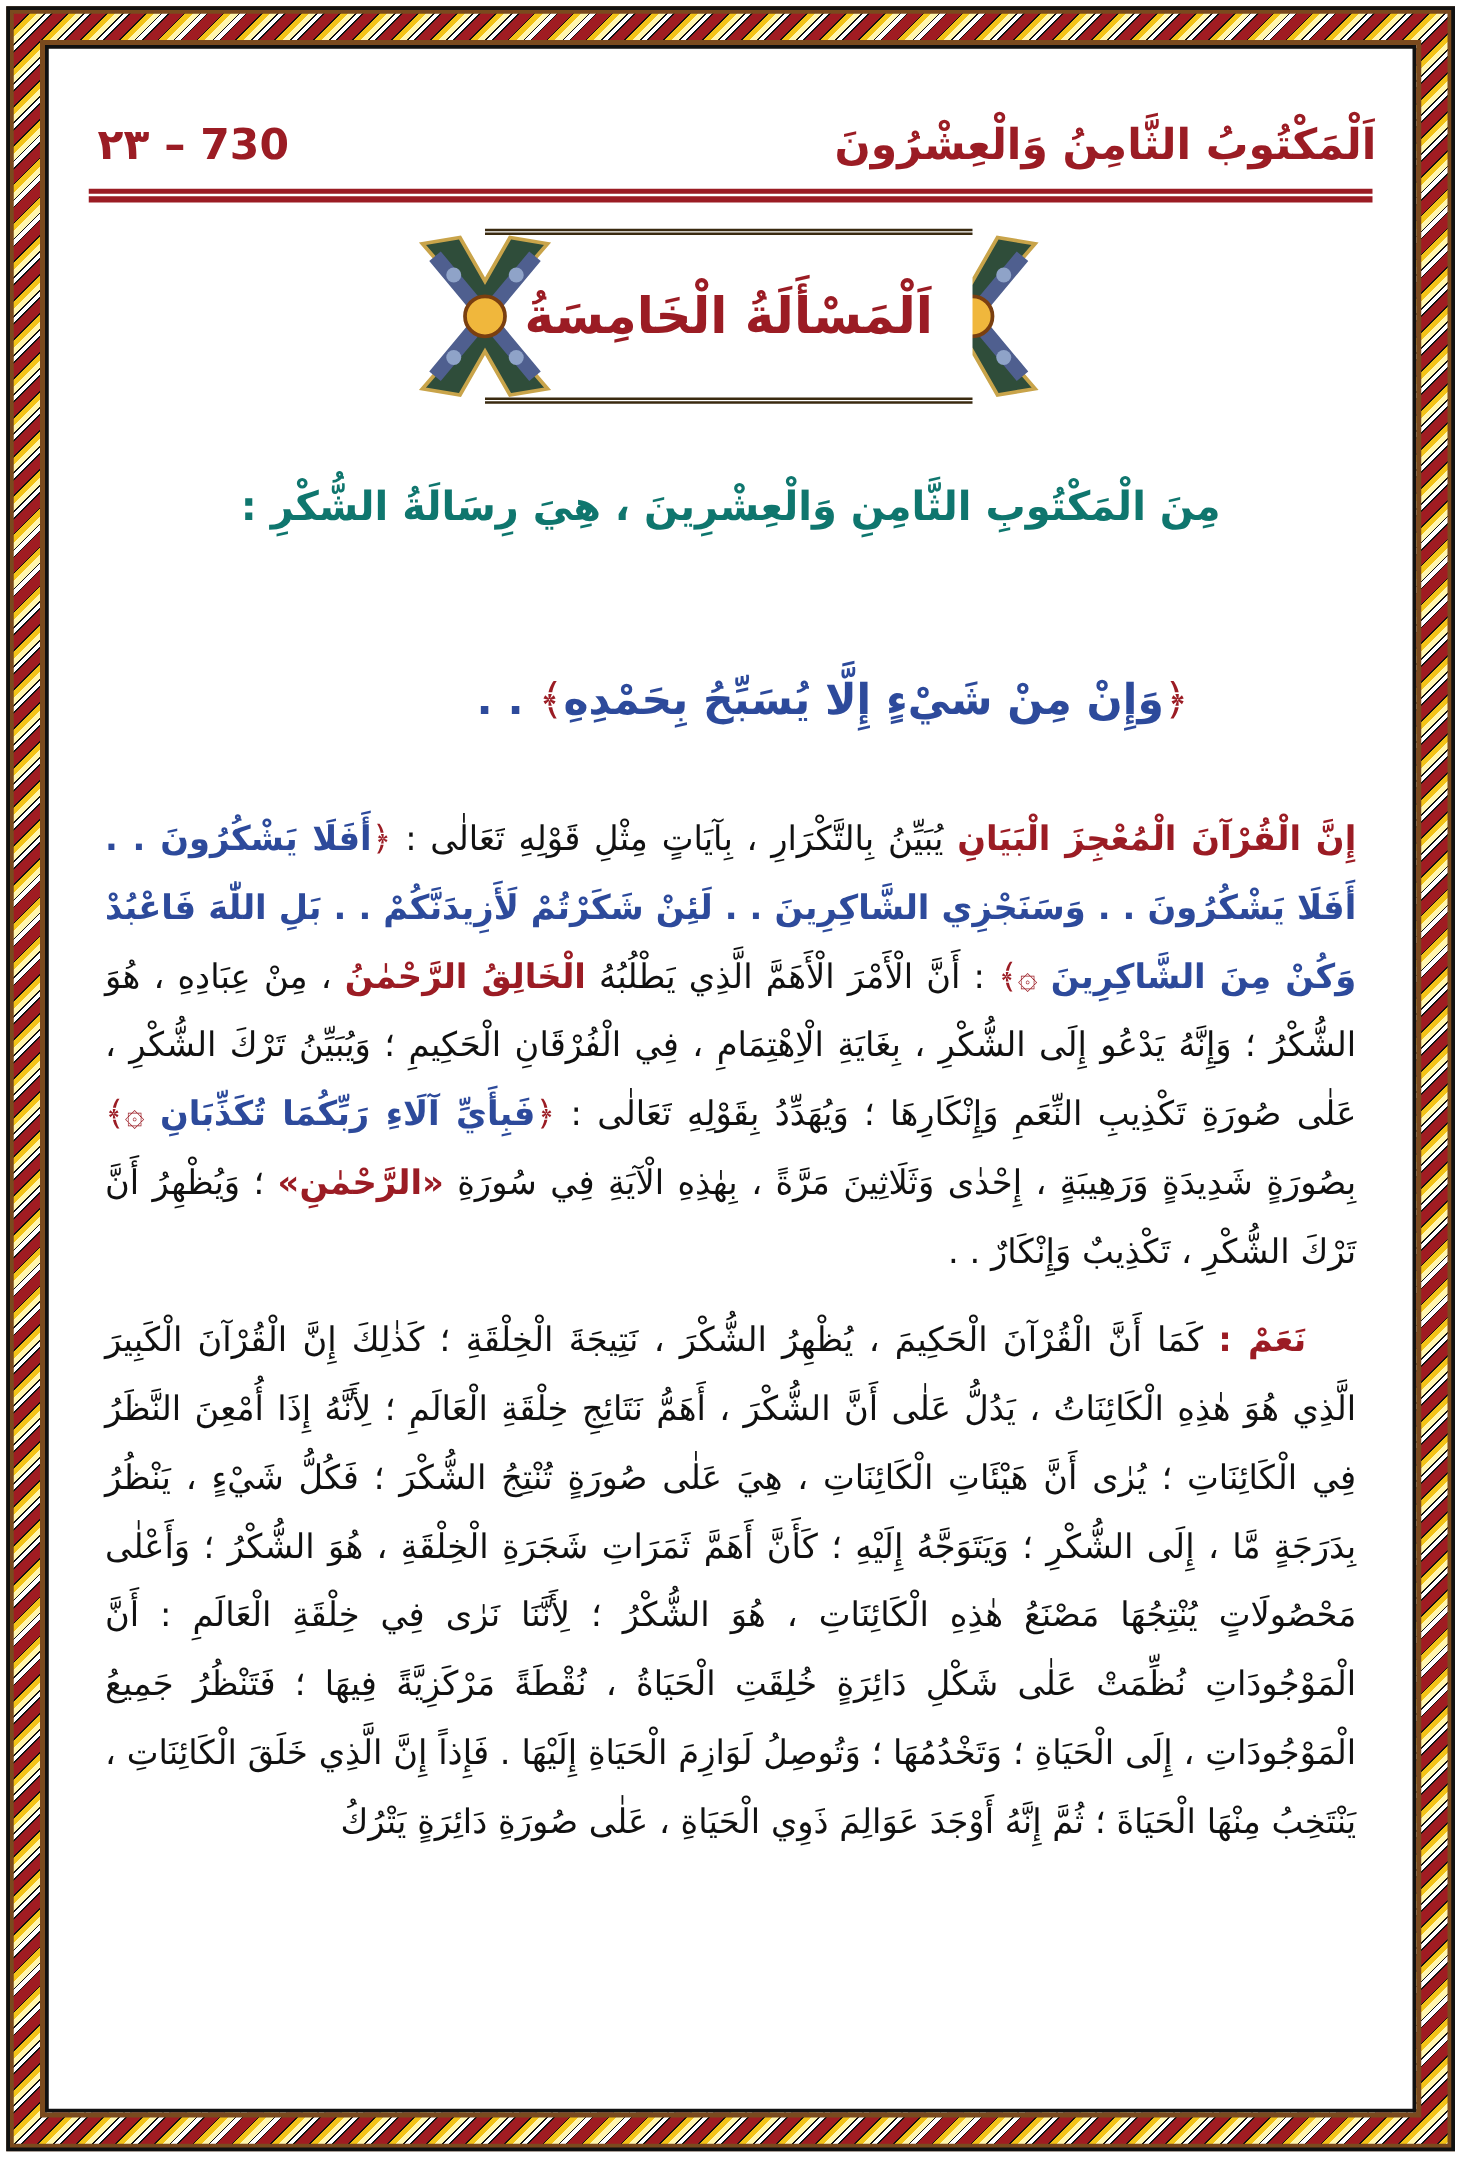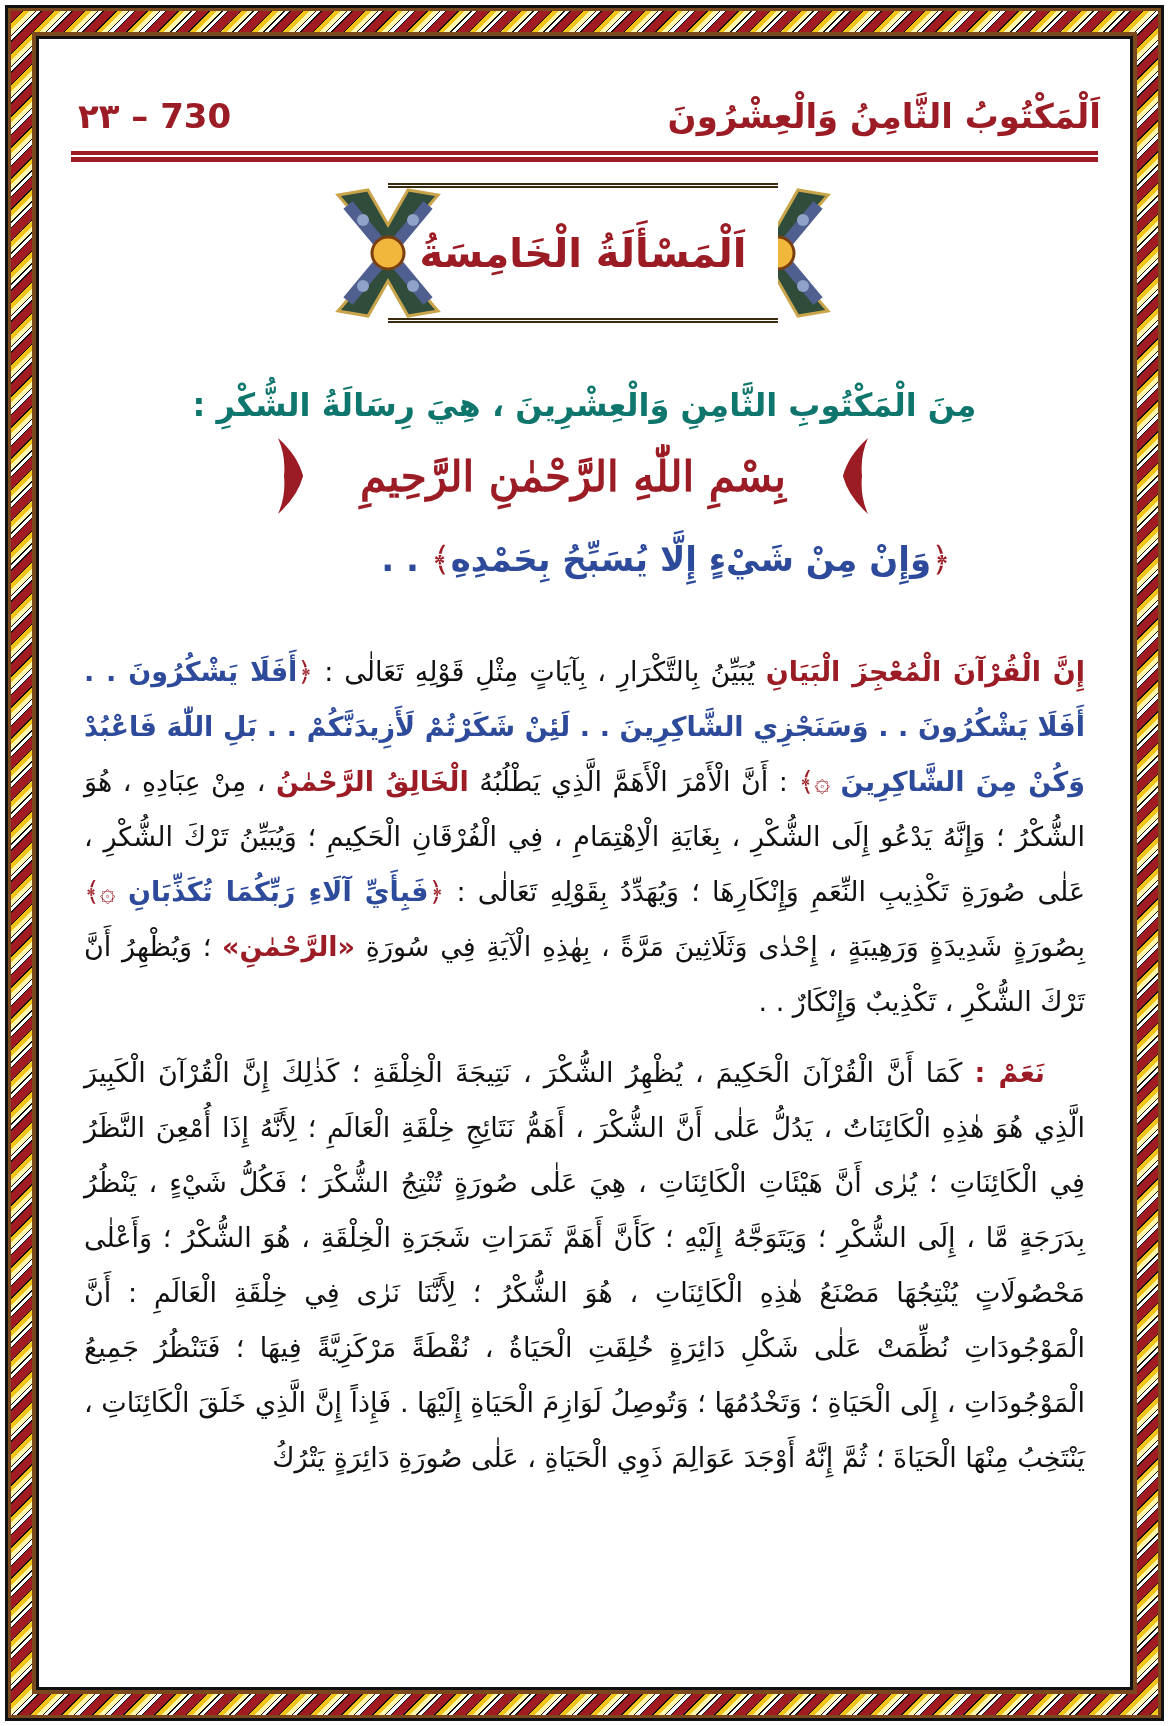"بِسْمِ اللّٰهِ الرَّحْمٰنِ الرَّحِيمِ" div.basmala { html: <div> <svg> <path></path> <circle></circle> </svg> <span>بِسْمِ اللّٰهِ الرَّحْمٰنِ الرَّحِيمِ</span> <svg> <path></path> <circle></circle> </svg> </div> -> none }
